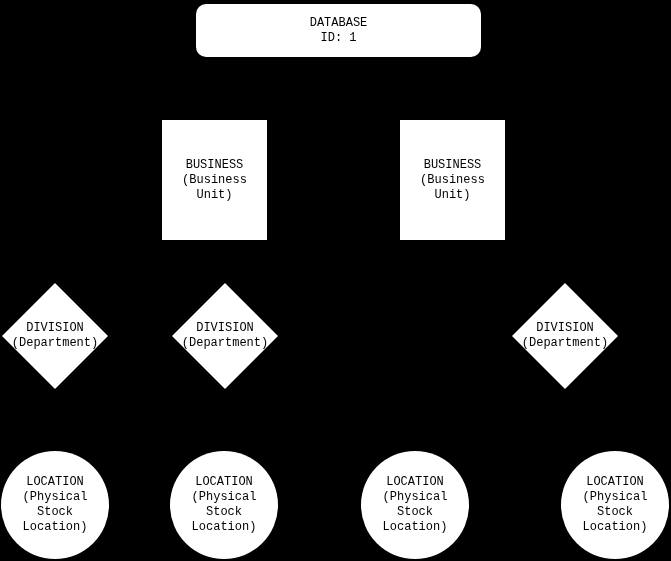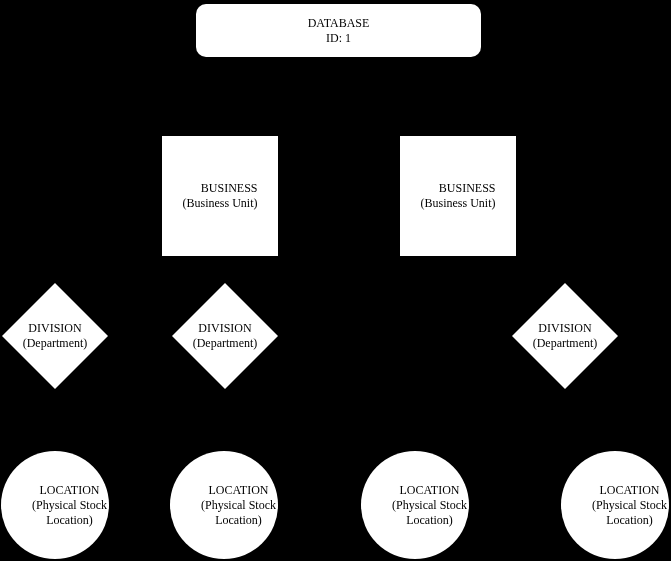"DATABASE" .canvas { font-family: Liberation Serif, serif -> Liberation Mono, monospace }
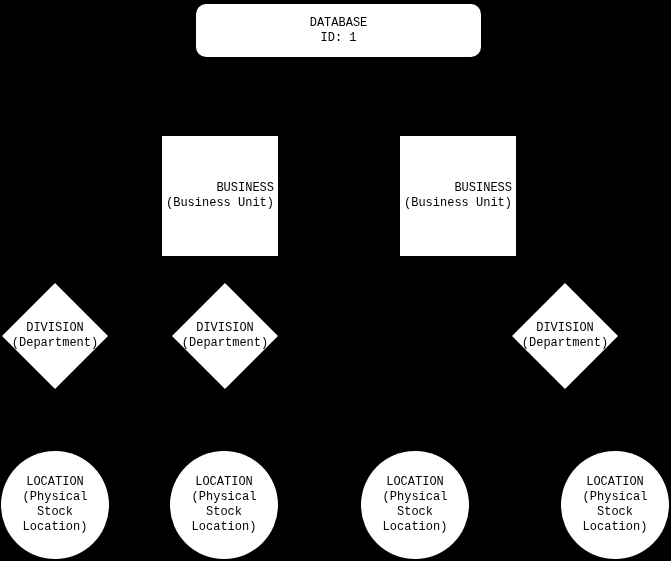"BUSINESS" .sq { text-align: right -> none; top: 136px -> 120px; width: 116px -> 105px }
